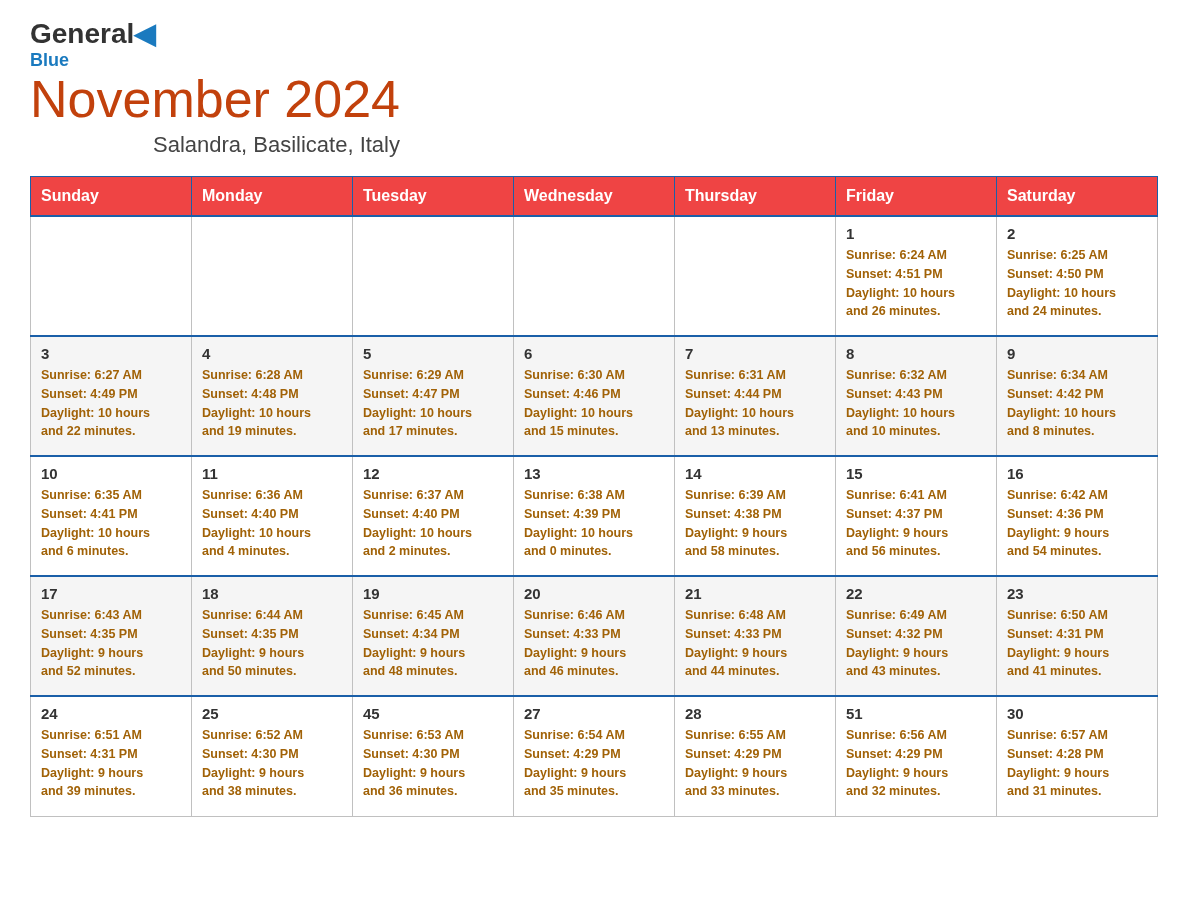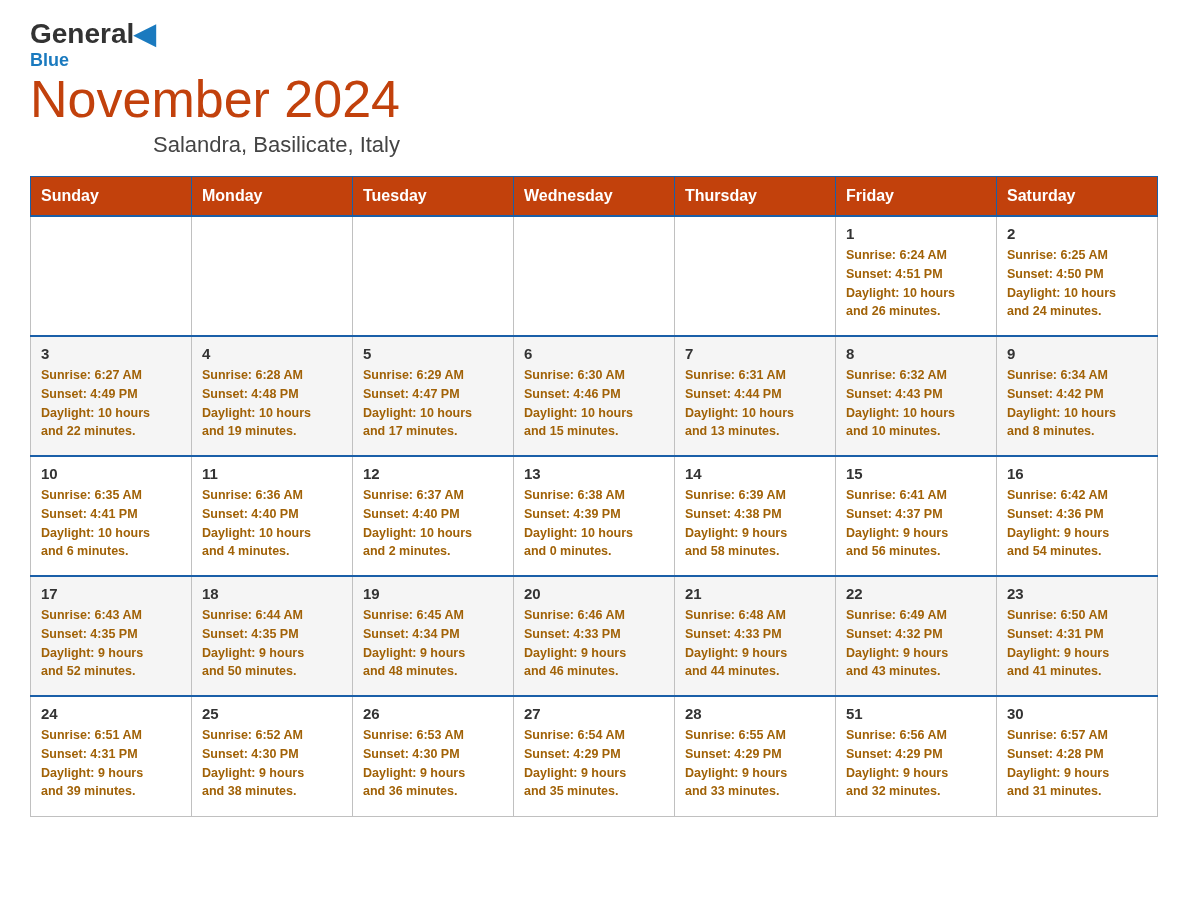"Sunday" thead tr { background-color: #c2410c -> #ef4444 }
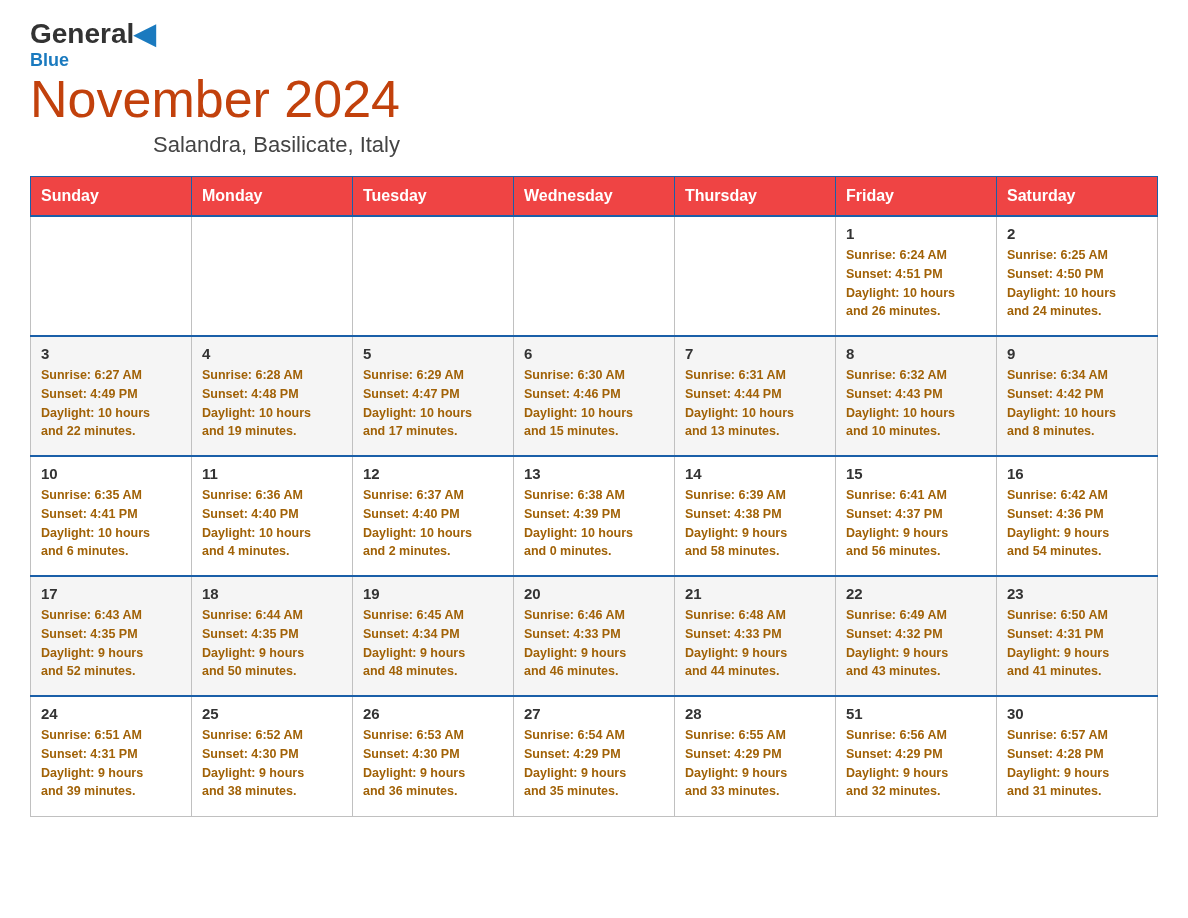"26" span.day-number { text: 26 -> 45 }
